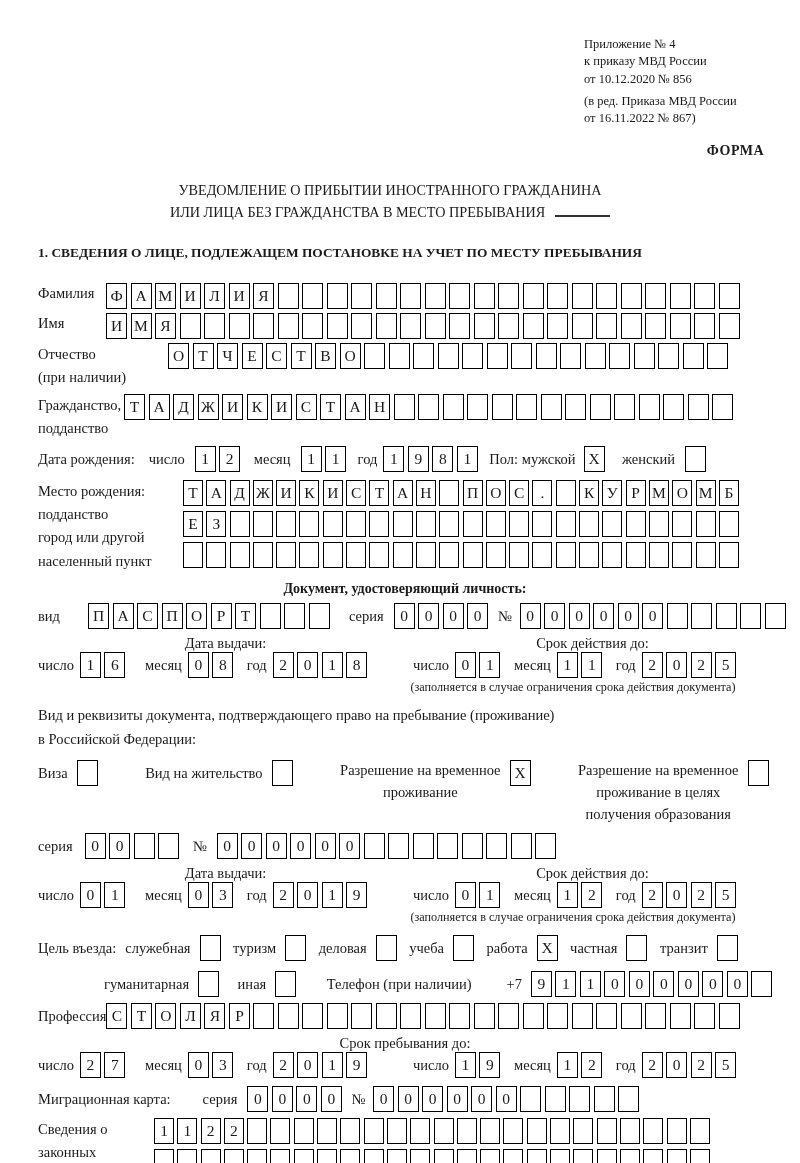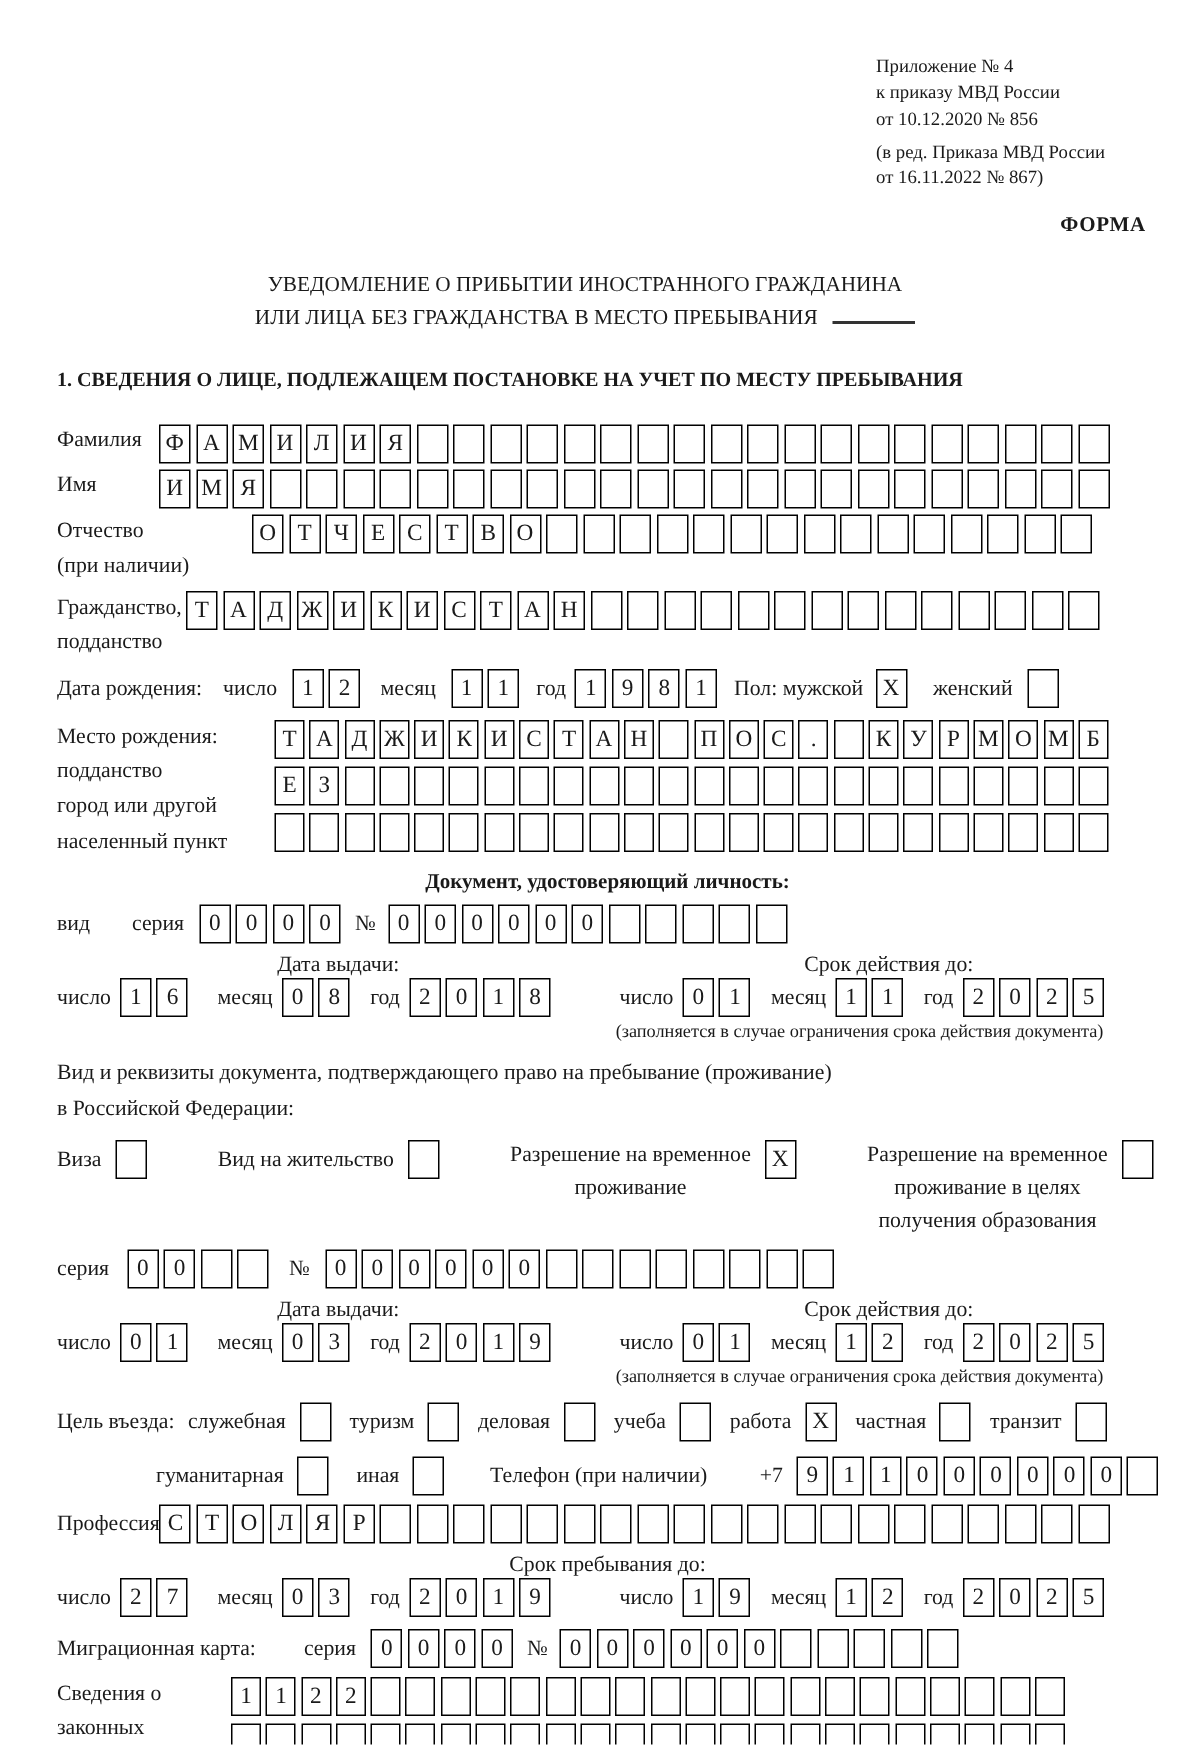"П А С П О" span.boxes { html: none -> <span><span>П</span><span>А</span><span>С</span><span>П</span><span>О</span><span>Р</span><span>Т</span><span></span><span></span><span></span></span> }
